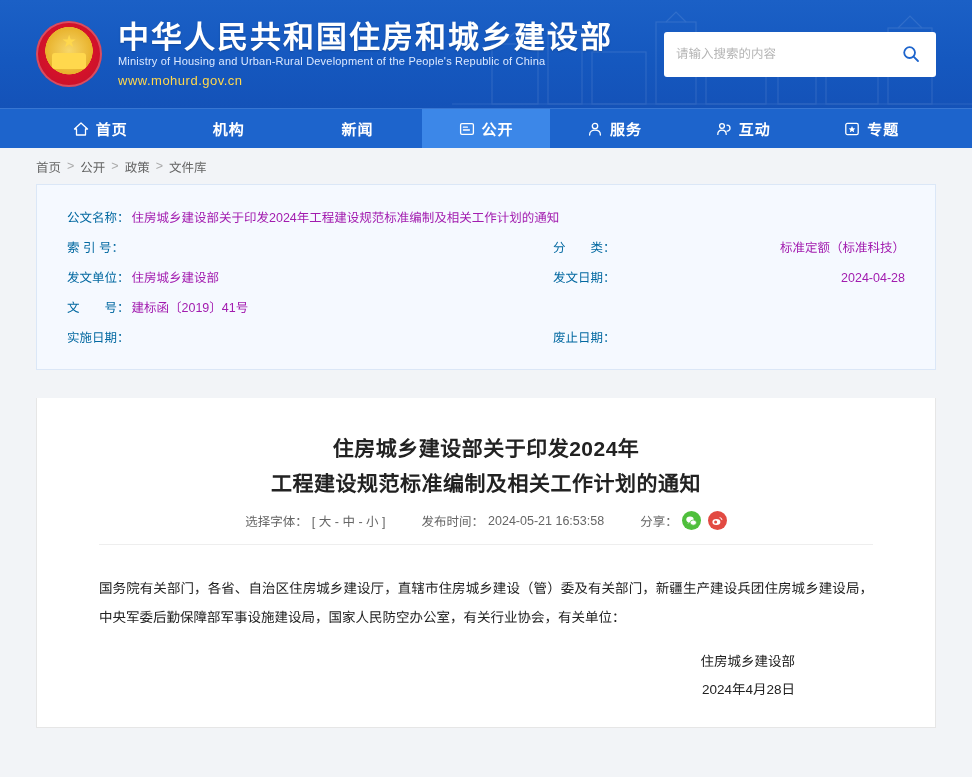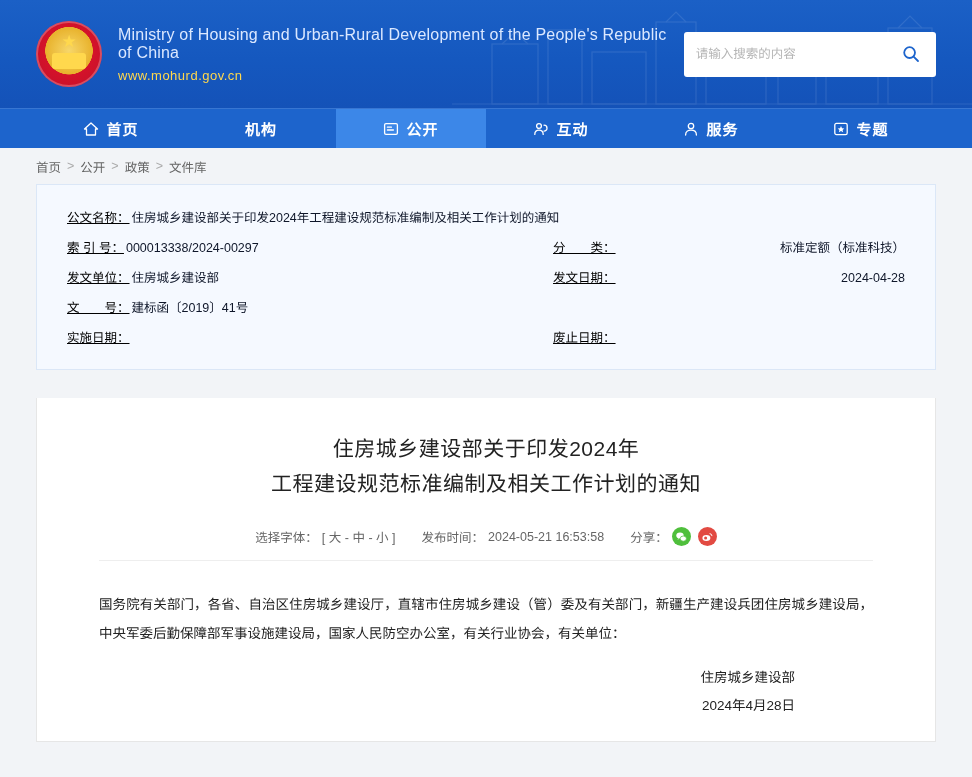"中华人民共和国住房和城乡建设部" div.cn { html: none -> <div>中华人民共和国住房和城乡建设部</div> }
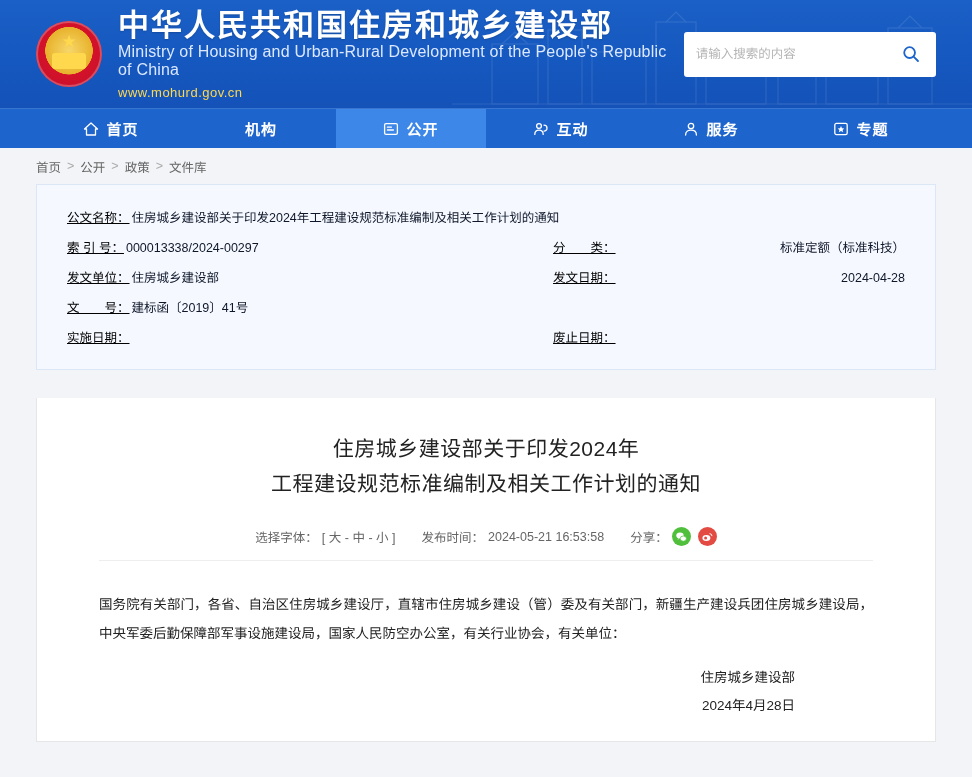"Ministry of Housing and Urban-Rural" .titles .en { font-size: 16px -> 11px }
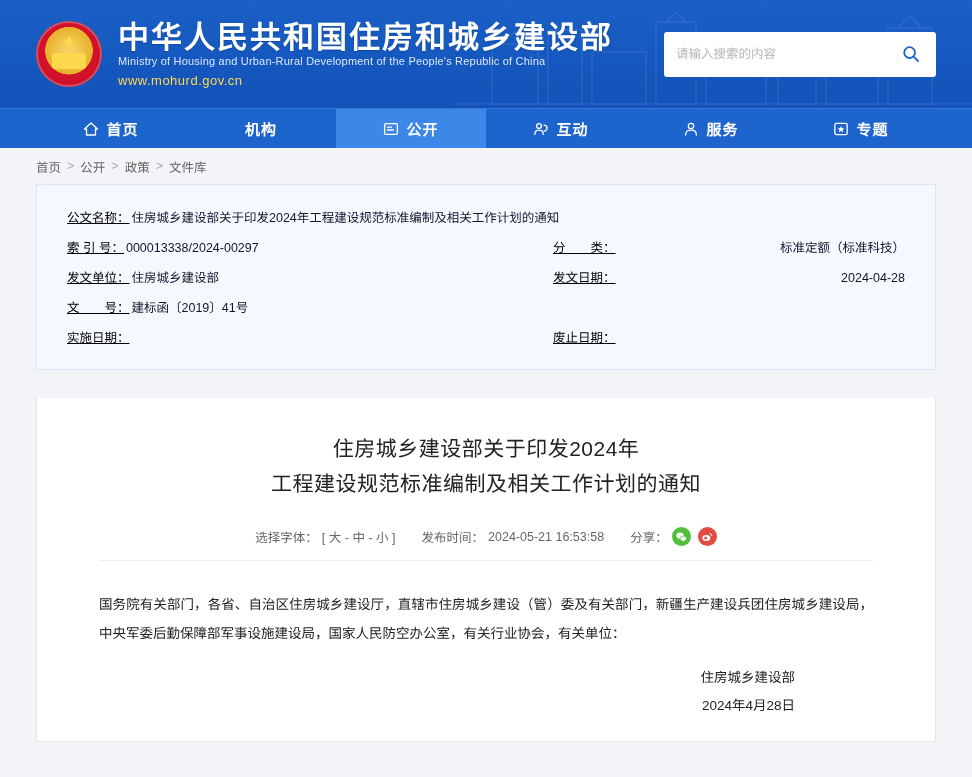"新闻" div.nav-item { html: none -> <div> <span>新闻</span> </div> }
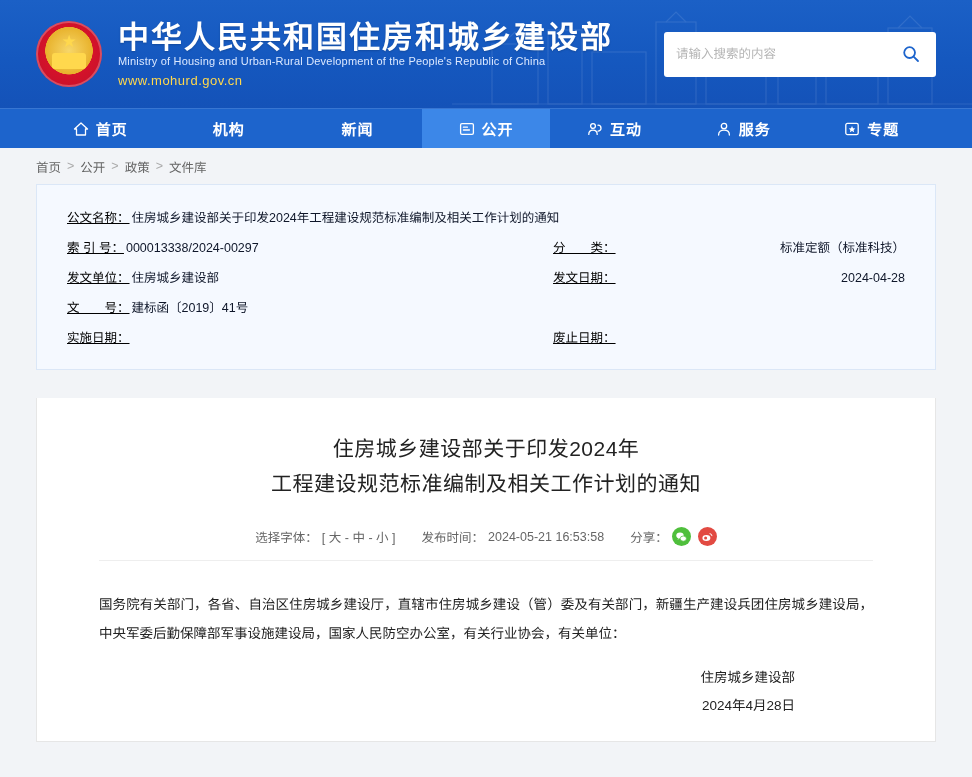"互动" div.nav-item { order: before "服务" -> after "服务" }
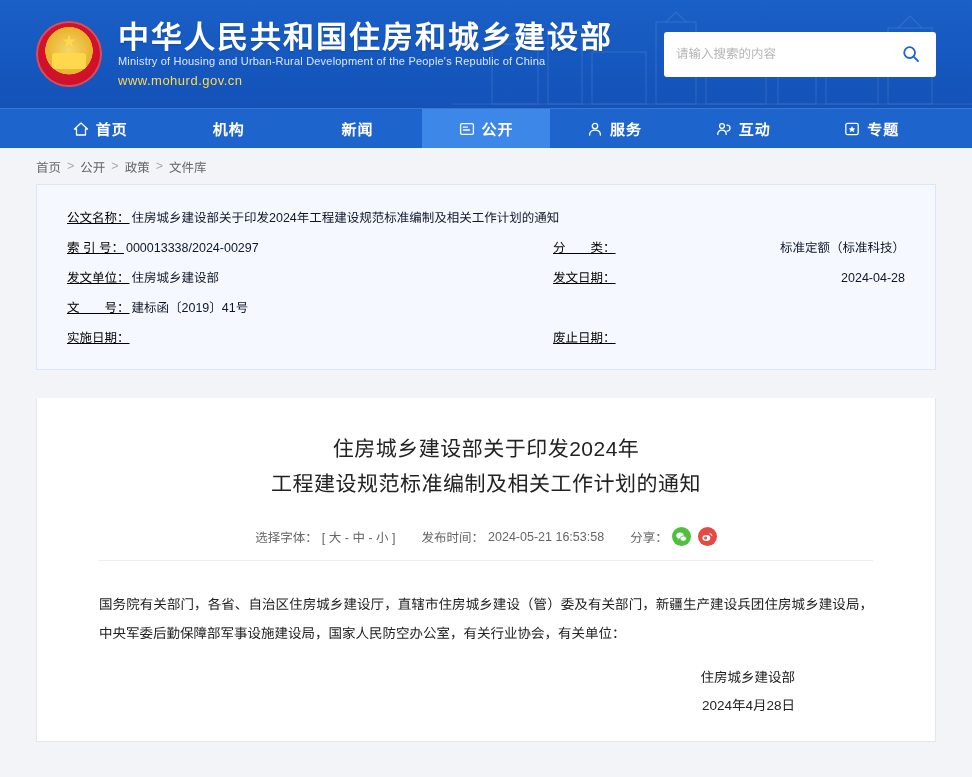"公文名称：" .meta-label { color: #000000 -> #0369a1; text-decoration: underline -> none }
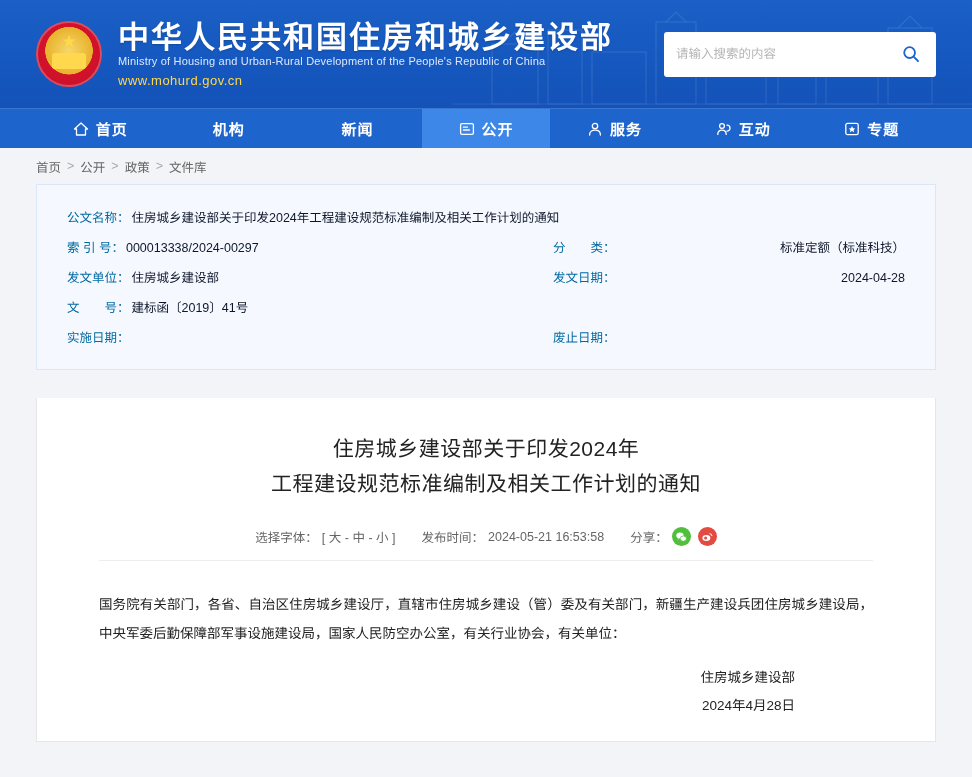"住房城乡建设部关于印发2024年工程建设规范标准编制及相关工作计划的通知" .meta-value { color: #0f172a -> #a21caf }
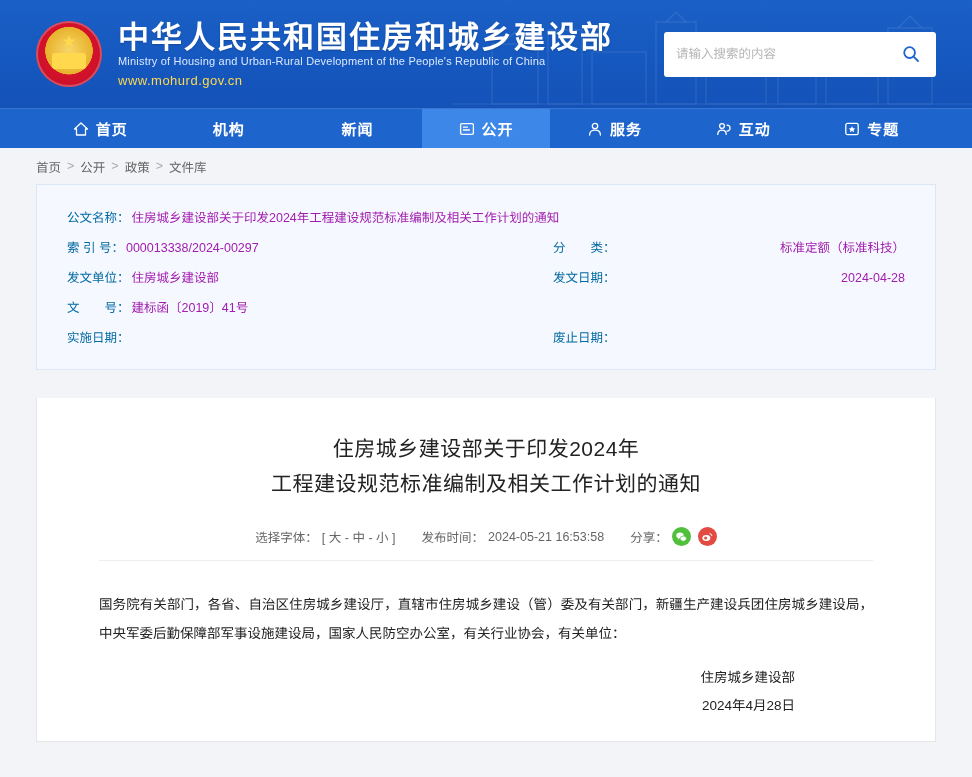"000013338/2024-00297" span.meta-value { html: <span>000013338/2024-00297</span> -> none }
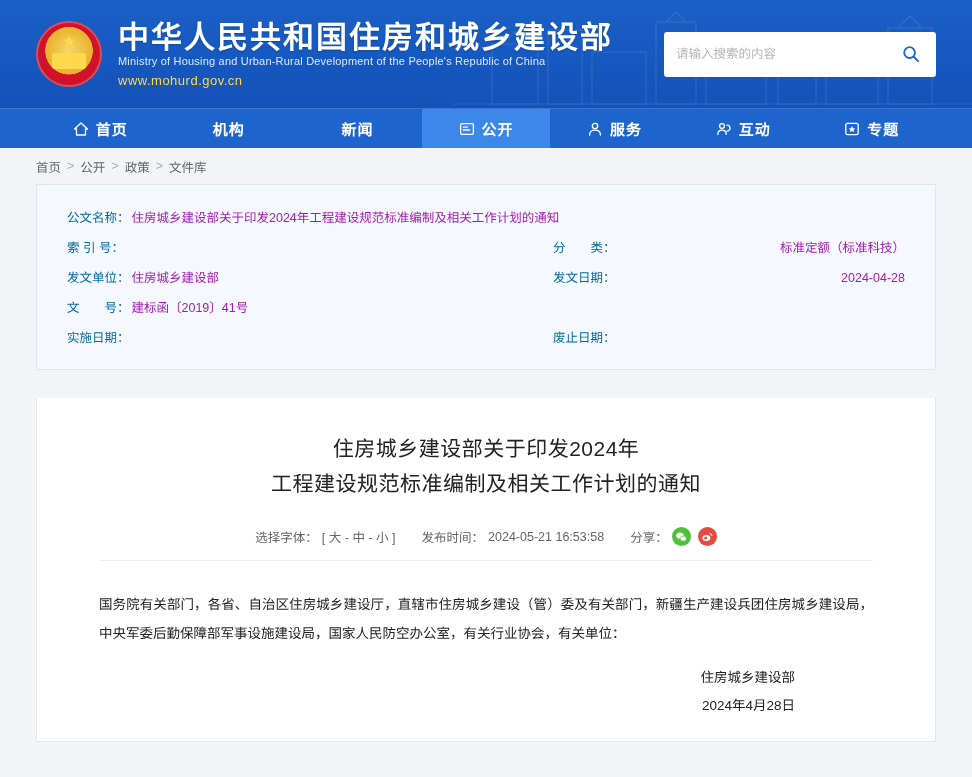"住房城乡建设部关于印发2024年" .doc-title { font-weight: normal -> bold }
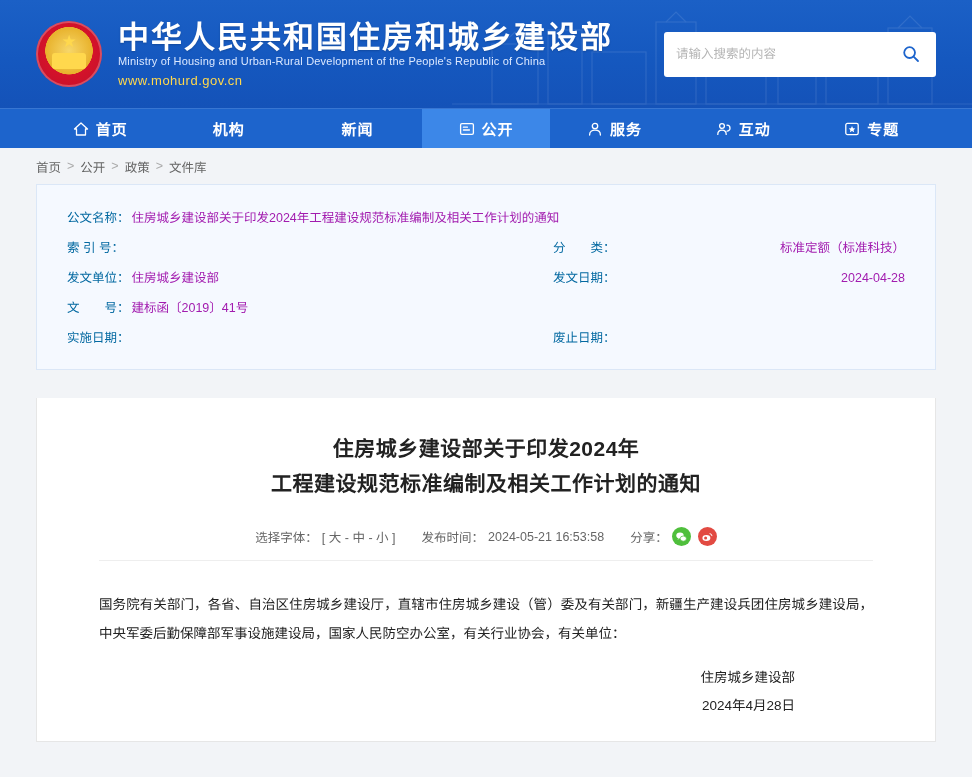"选择字体：" .doc-tools { gap: 26px -> 36px; margin-top: 26px -> 10px }
